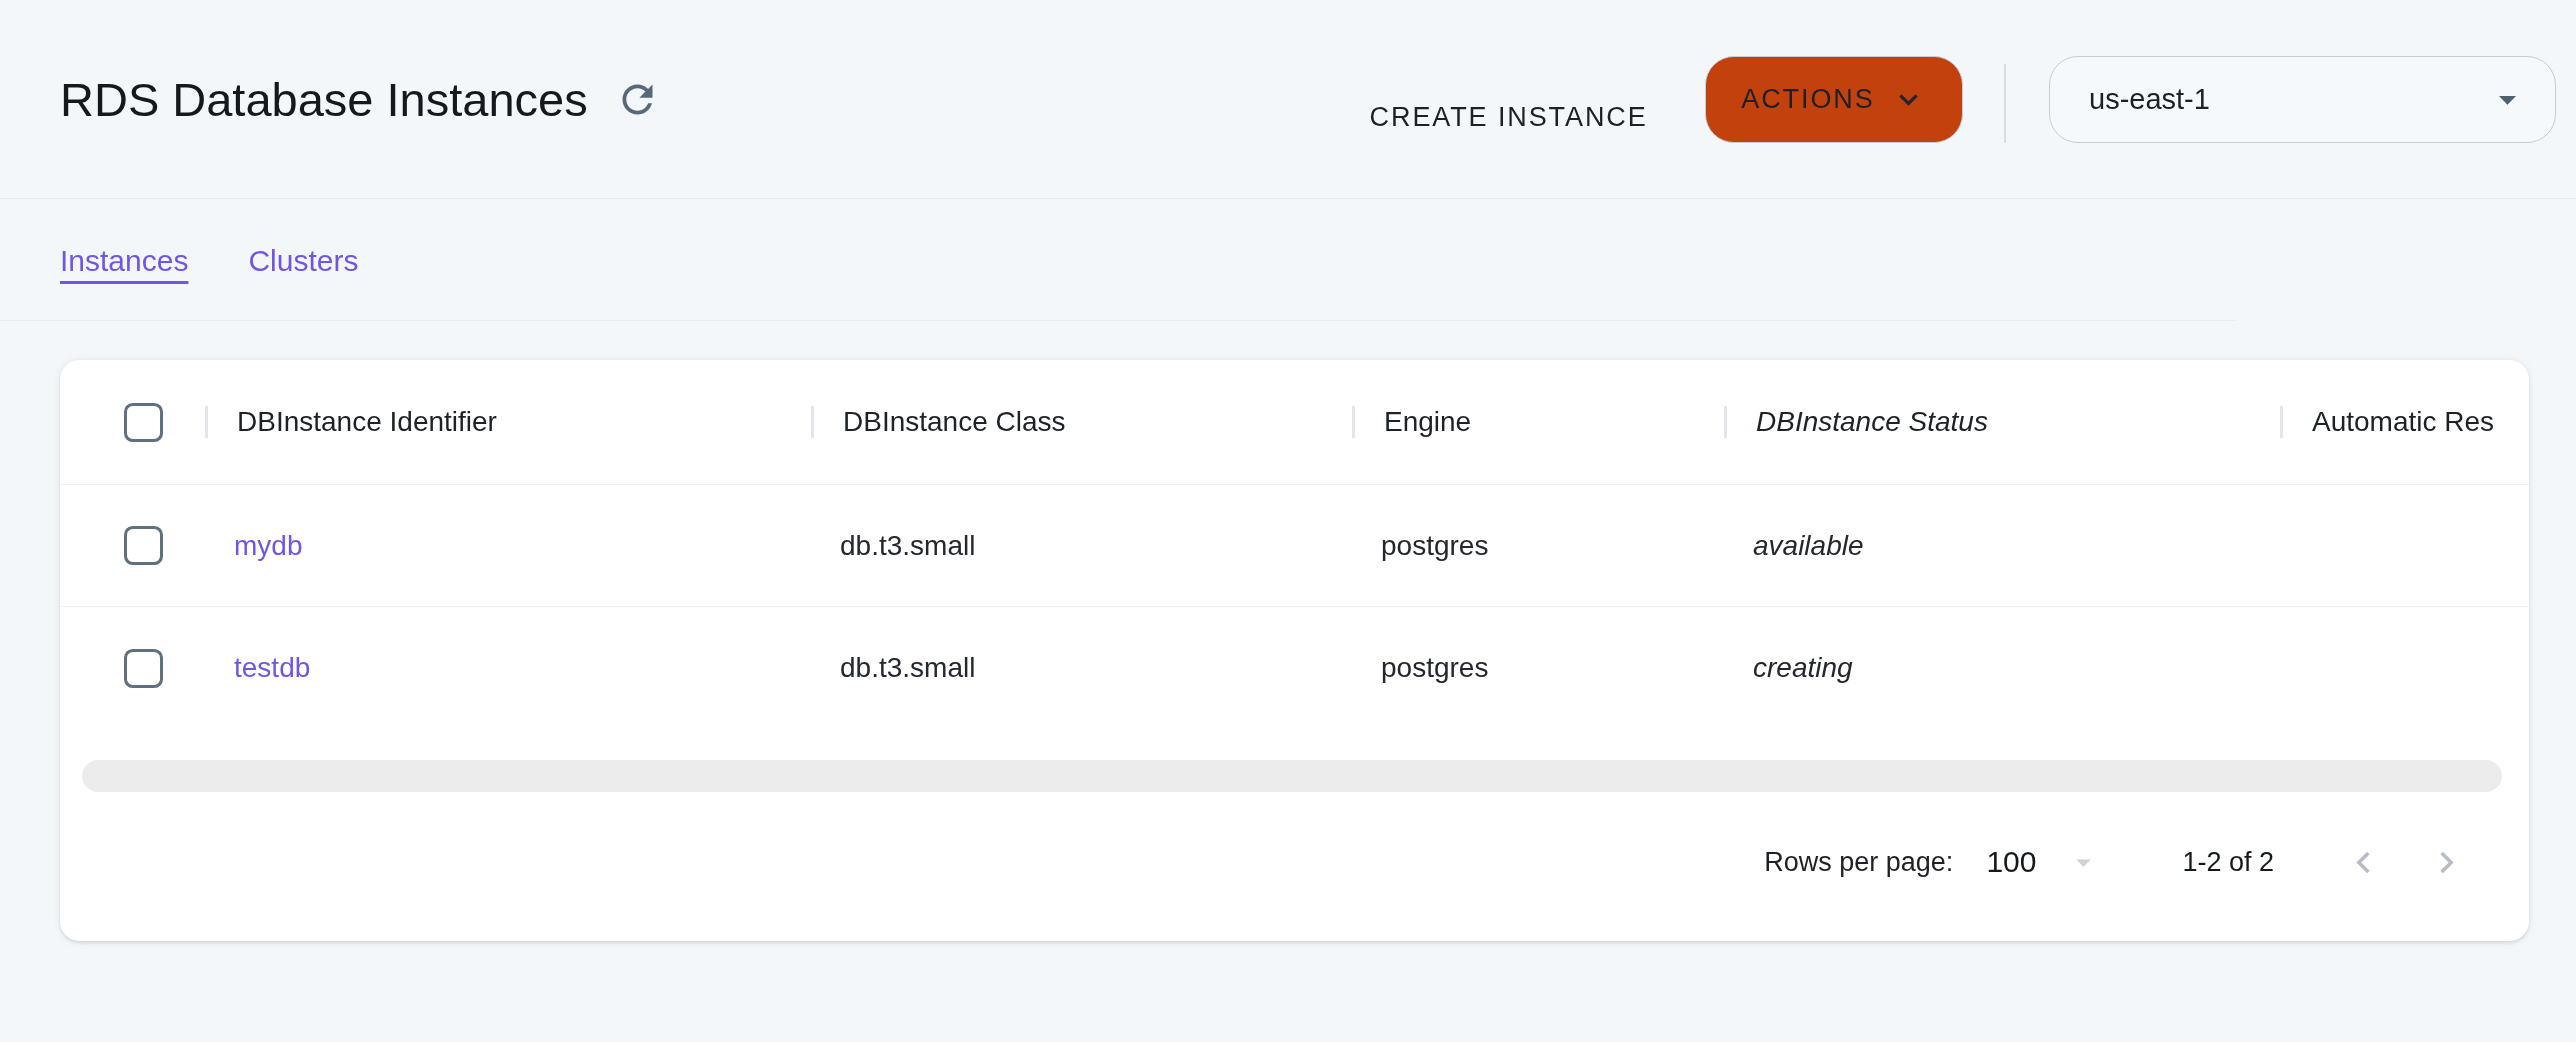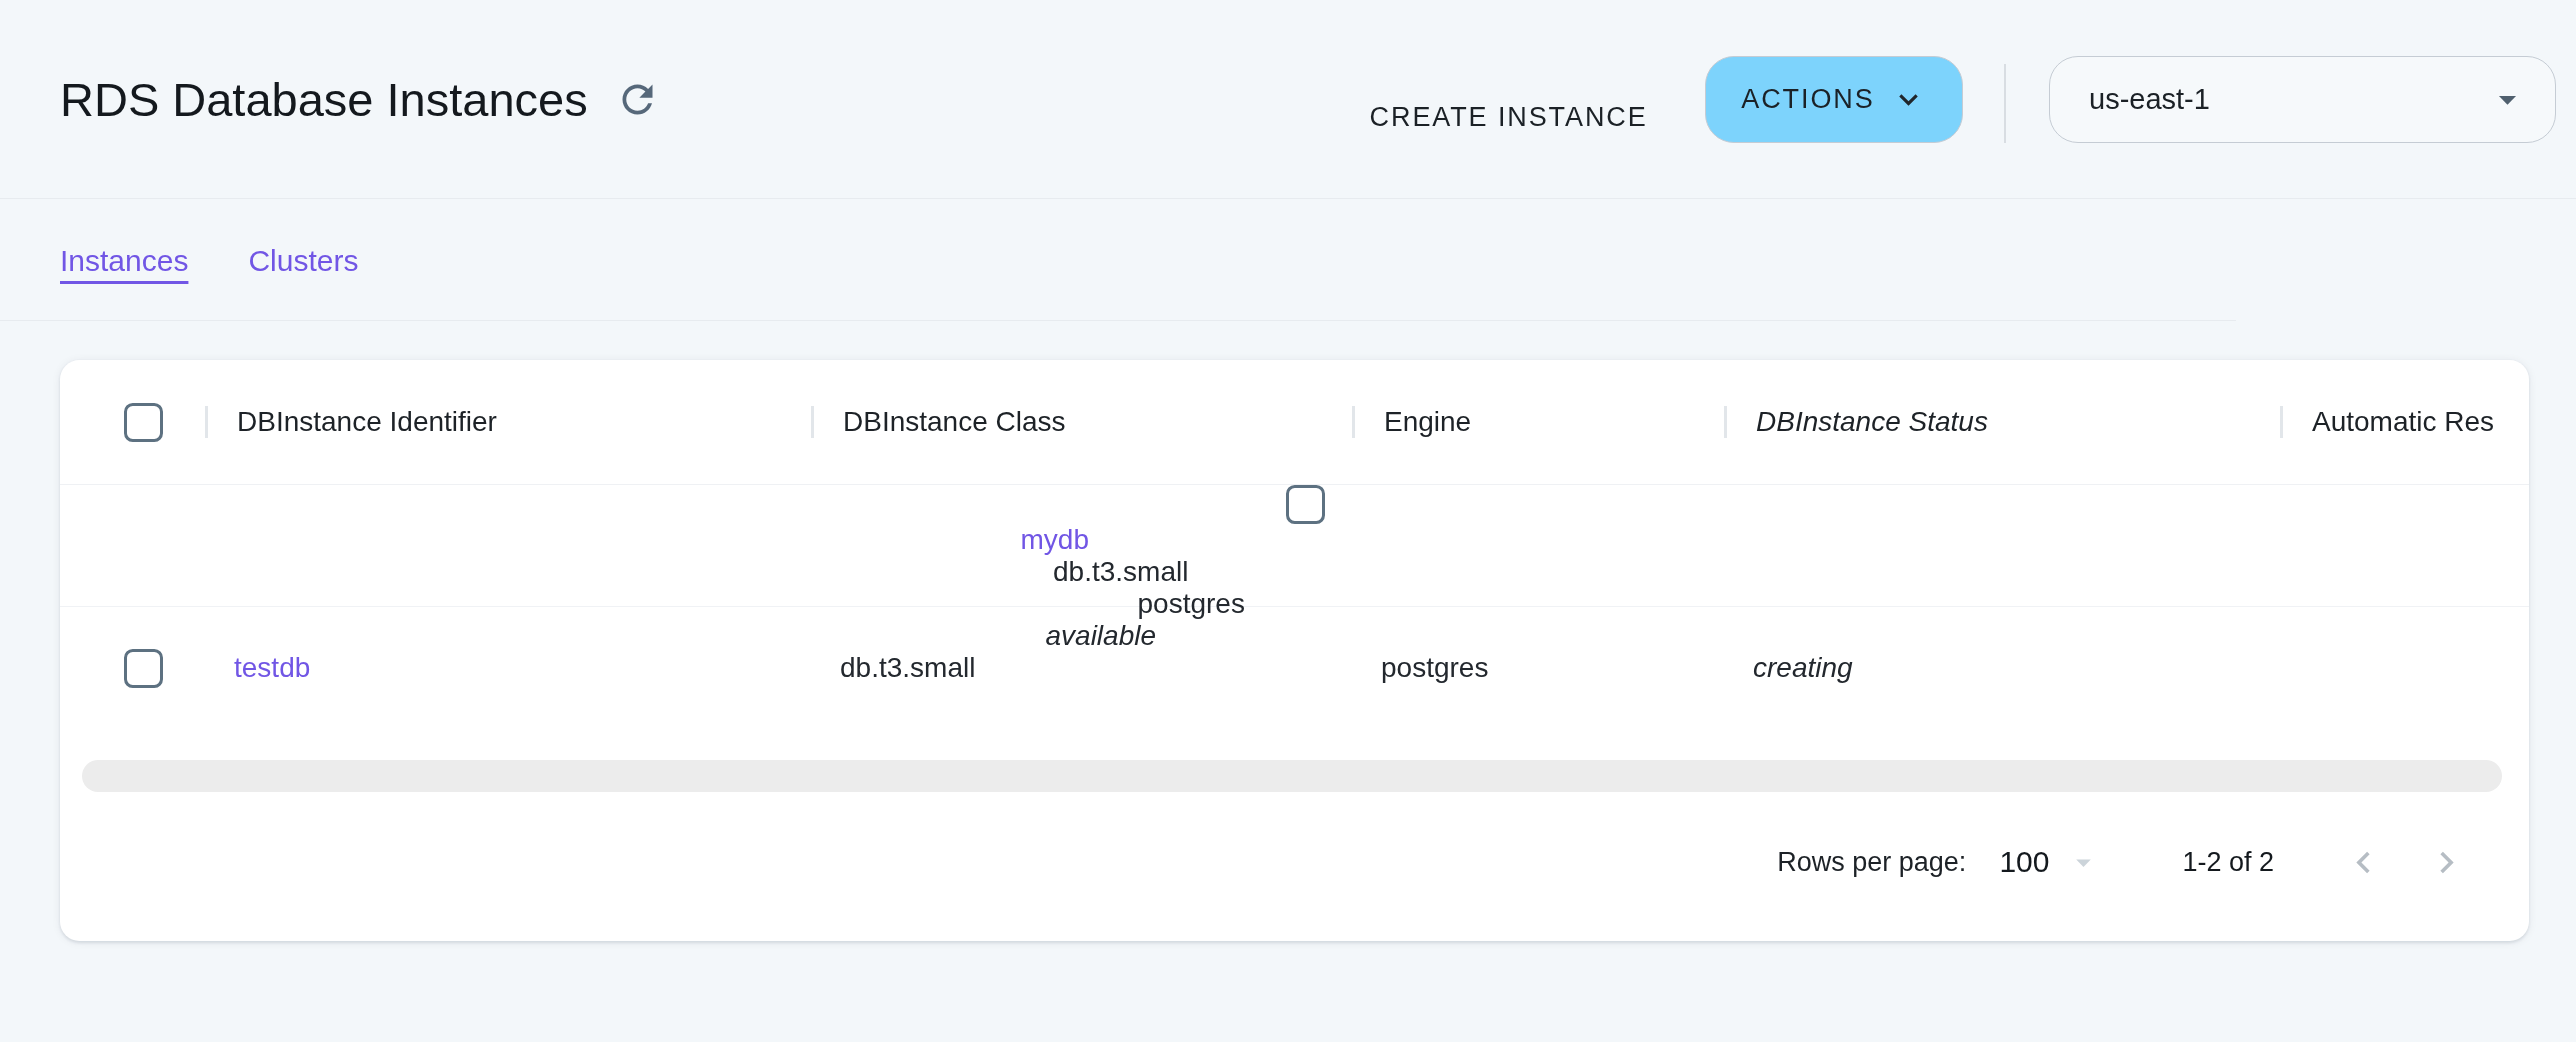"ACTIONS" .actions-btn { background: #7dd3fc -> #c2410c }
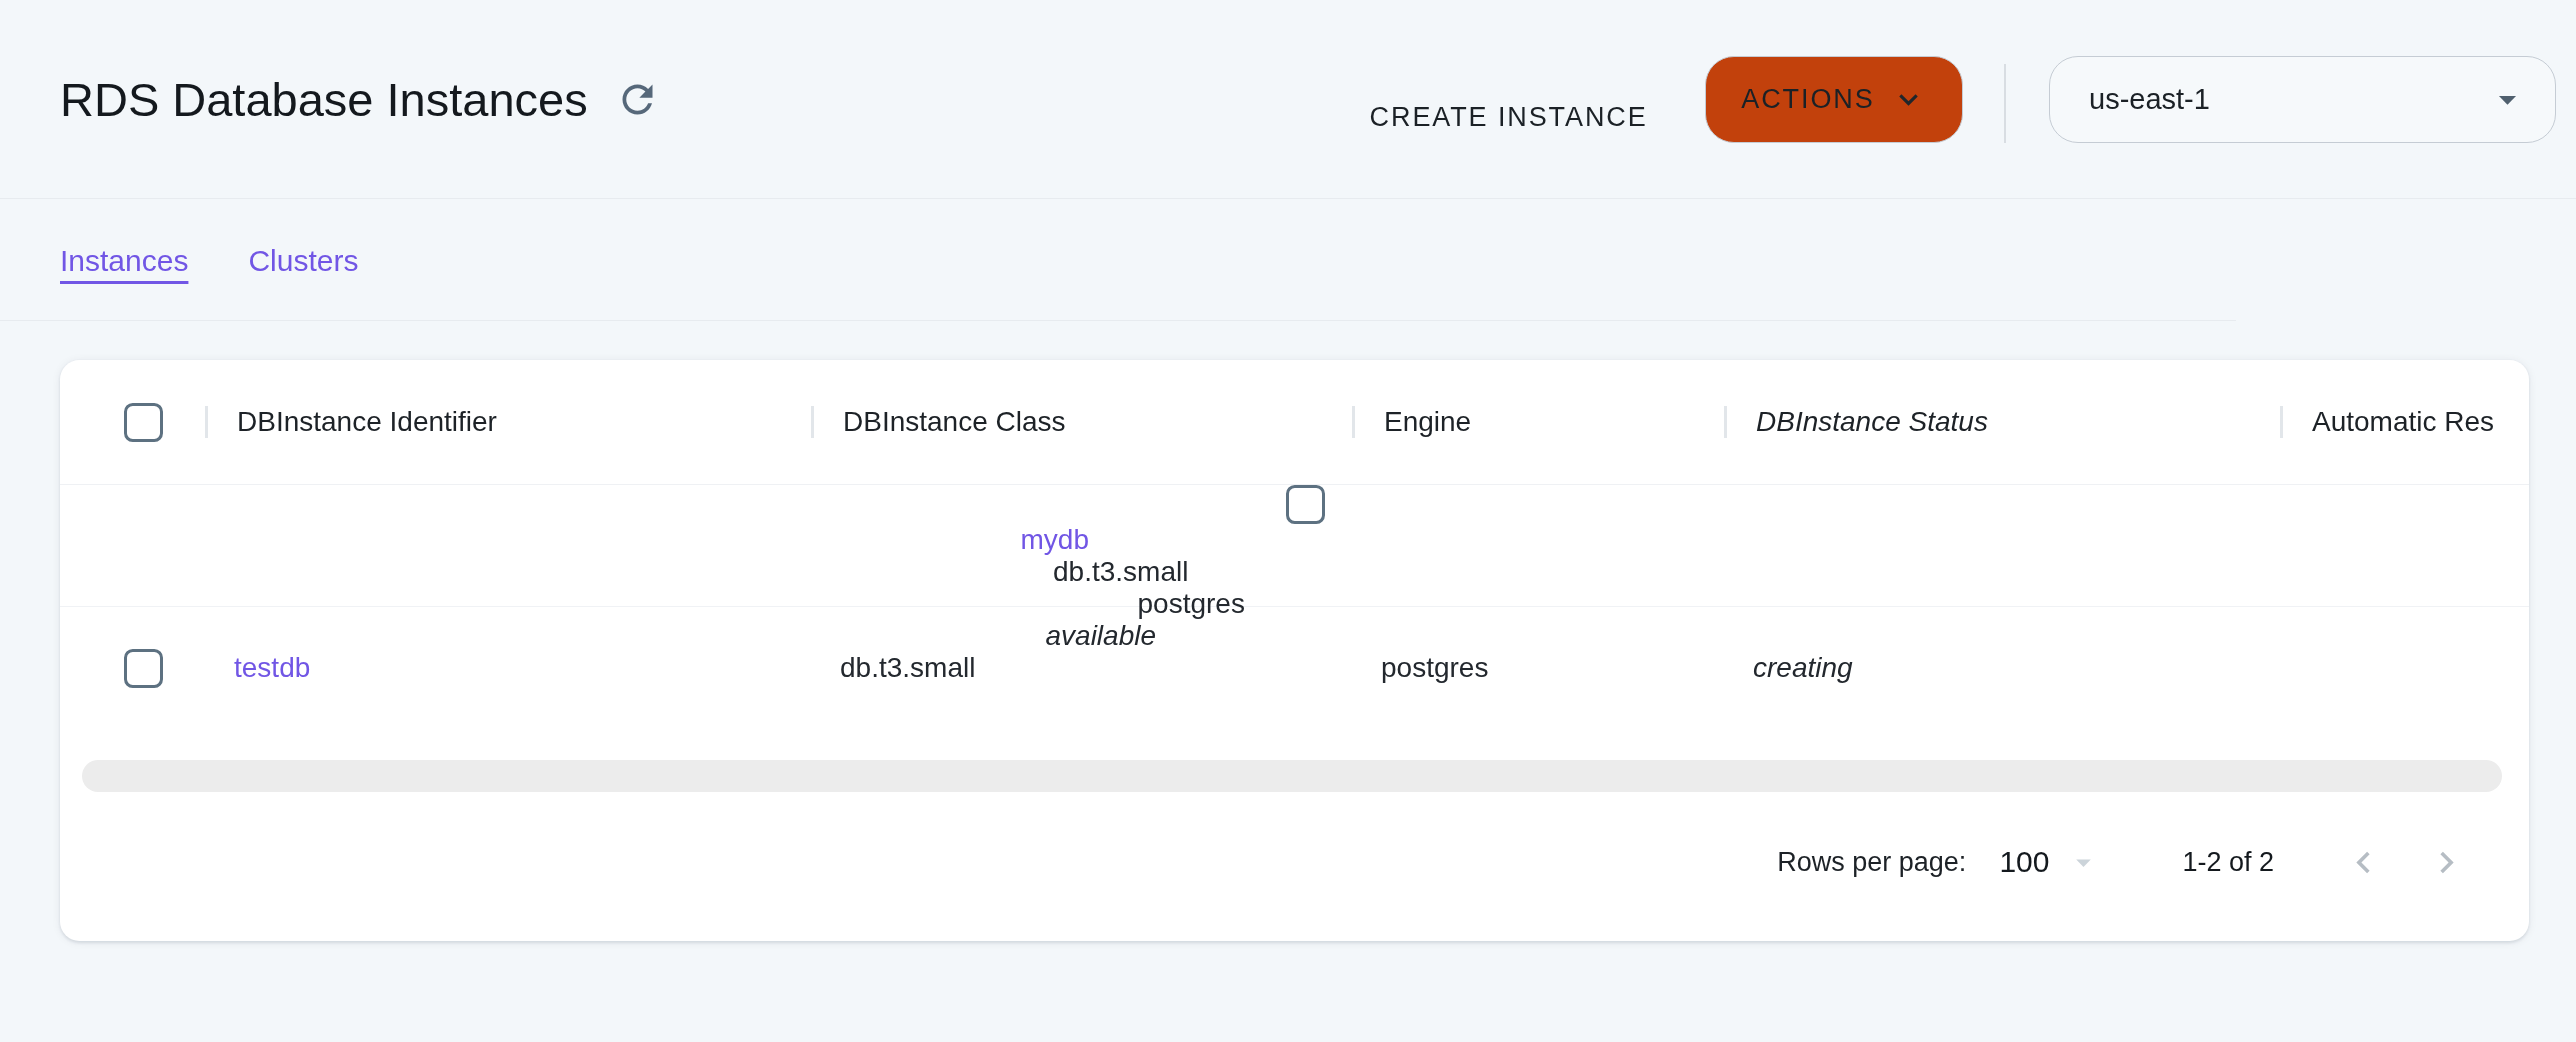"mydb" .trow.with-border { flex-direction: column -> none }
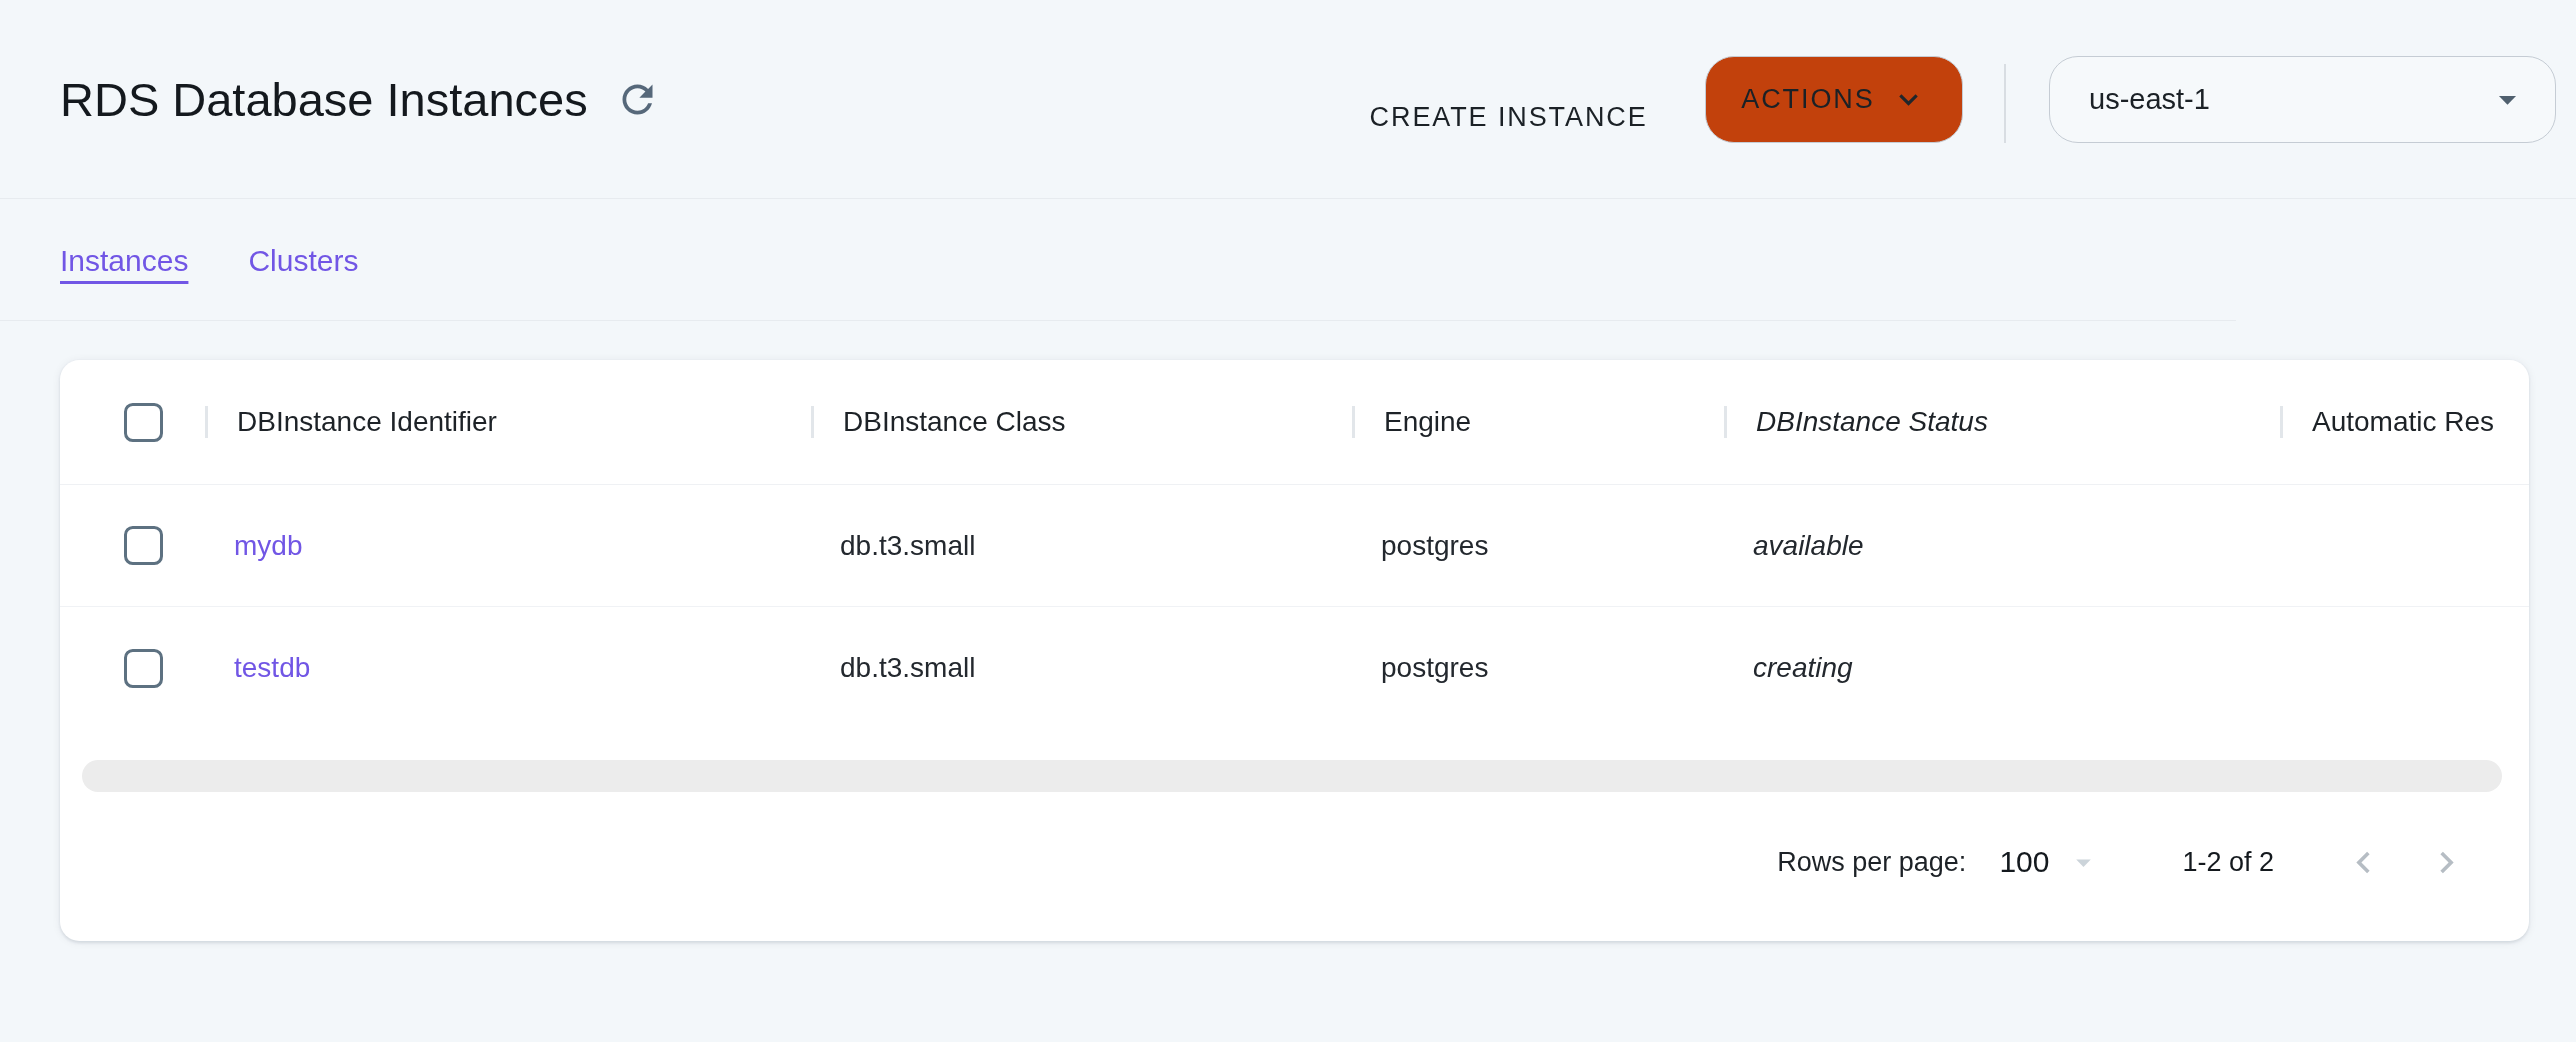"100" .rpp-value { margin-right: 17px -> 30px }
